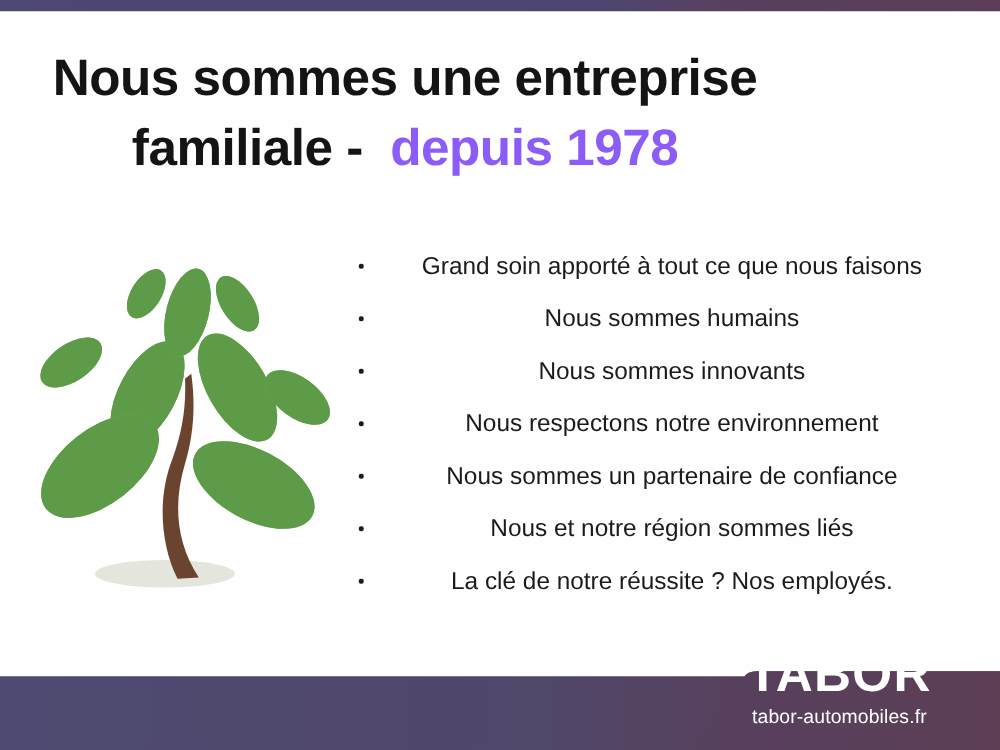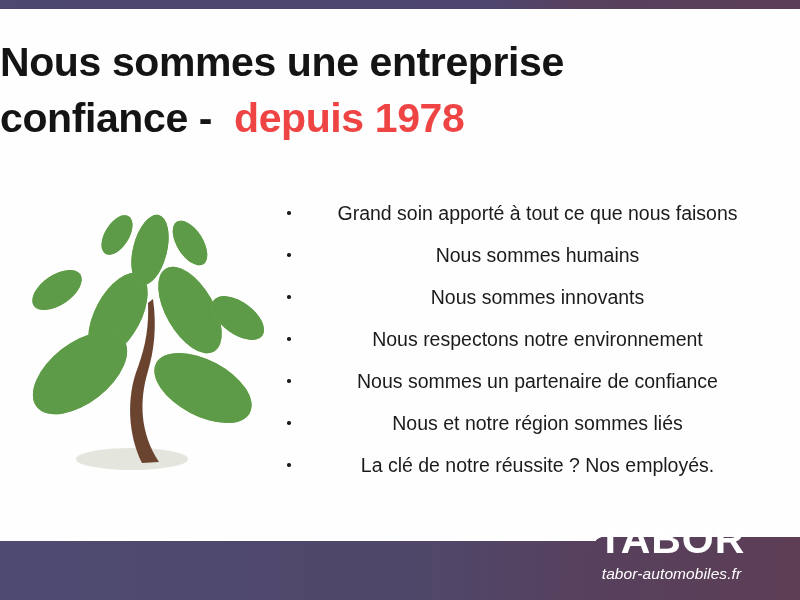"Nous sommes une entreprise" .headline { text-align: left -> center }
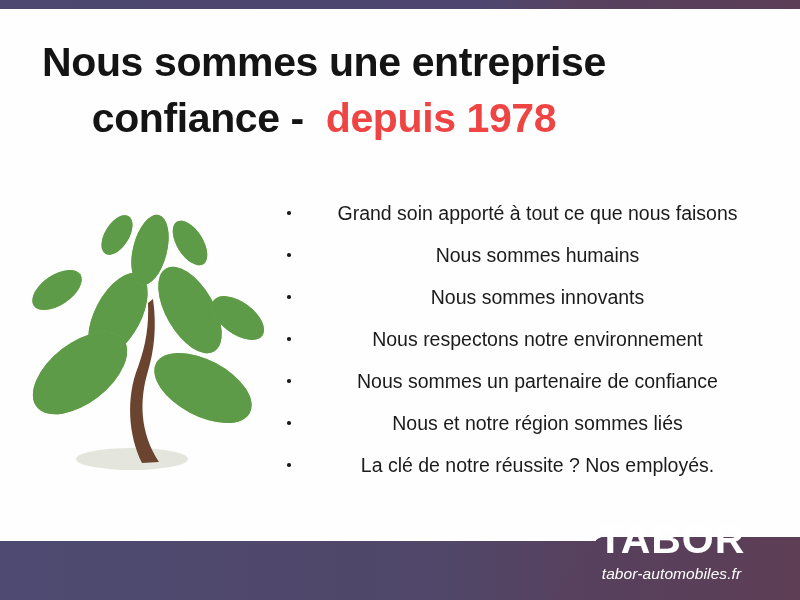"confiance -" span { text: confiance -> familiale }
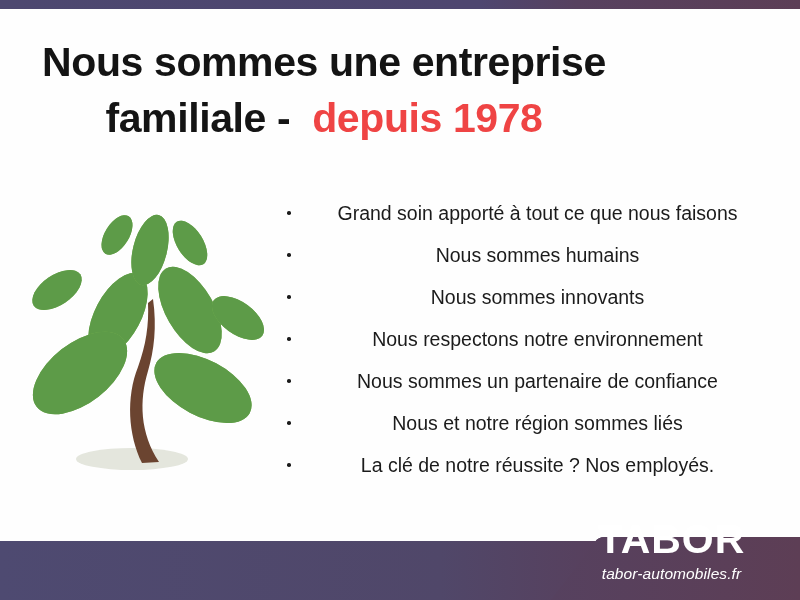"depuis 1978" .headline .accent { color: #ef4444 -> #8b5cf6 }
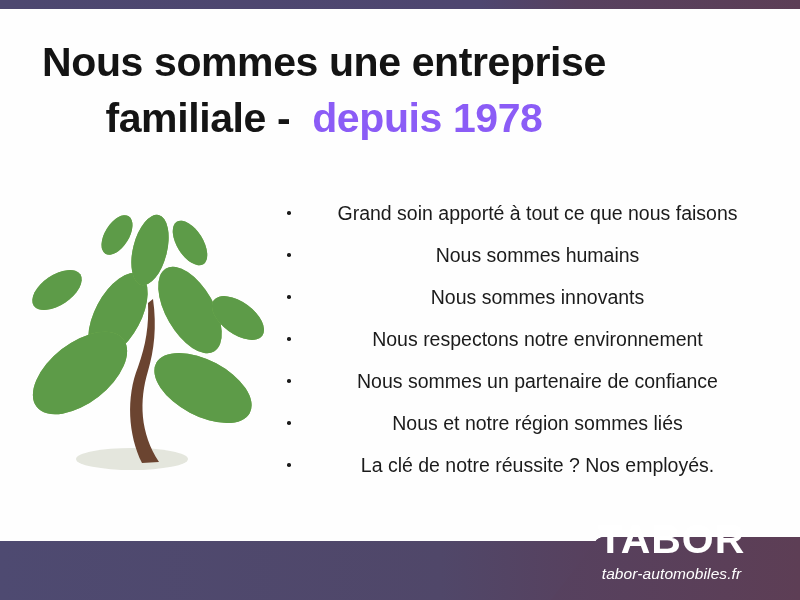"tabor-automobiles.fr" .logo-url { font-style: italic -> none }
